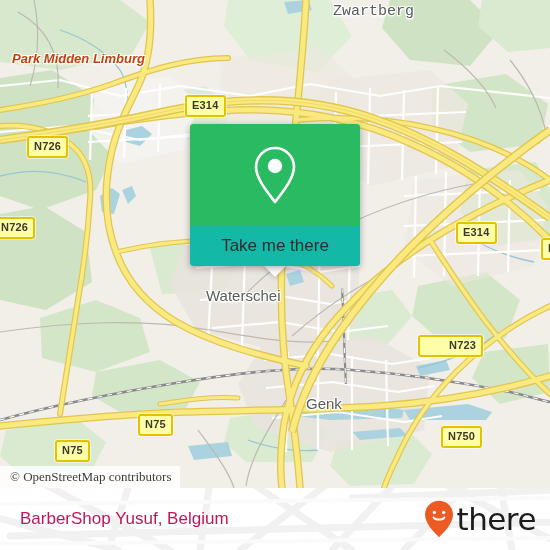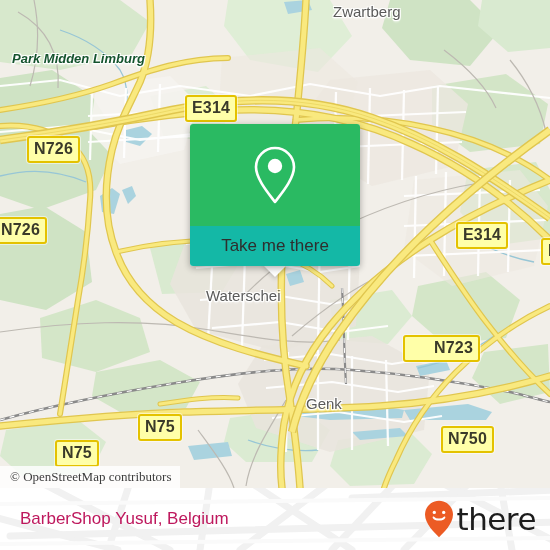"Zwartberg" div.map-label { font-family: none -> Liberation Mono, monospace }
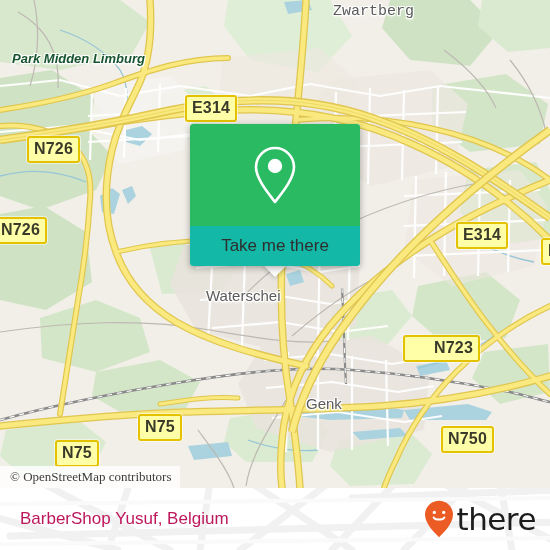"Park Midden Limburg" .map-label.park { color: #14532d -> #c2410c }
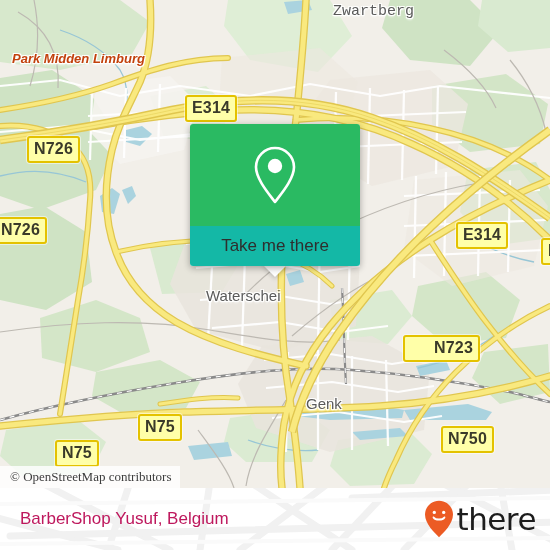"E314" .shield { font-size: 16px -> 11px }
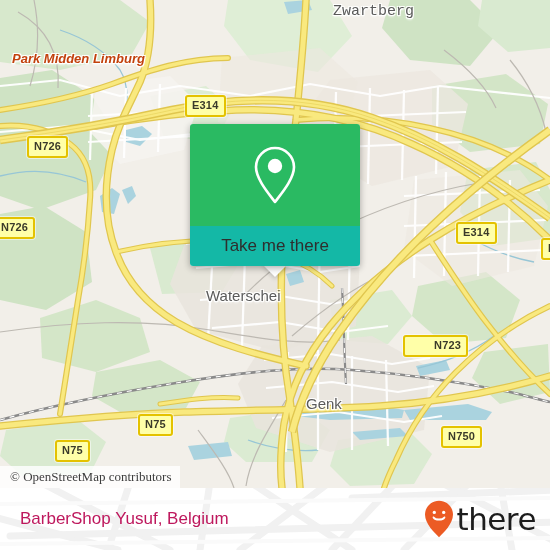"N723" div.shield { left: 403px -> 418px }
